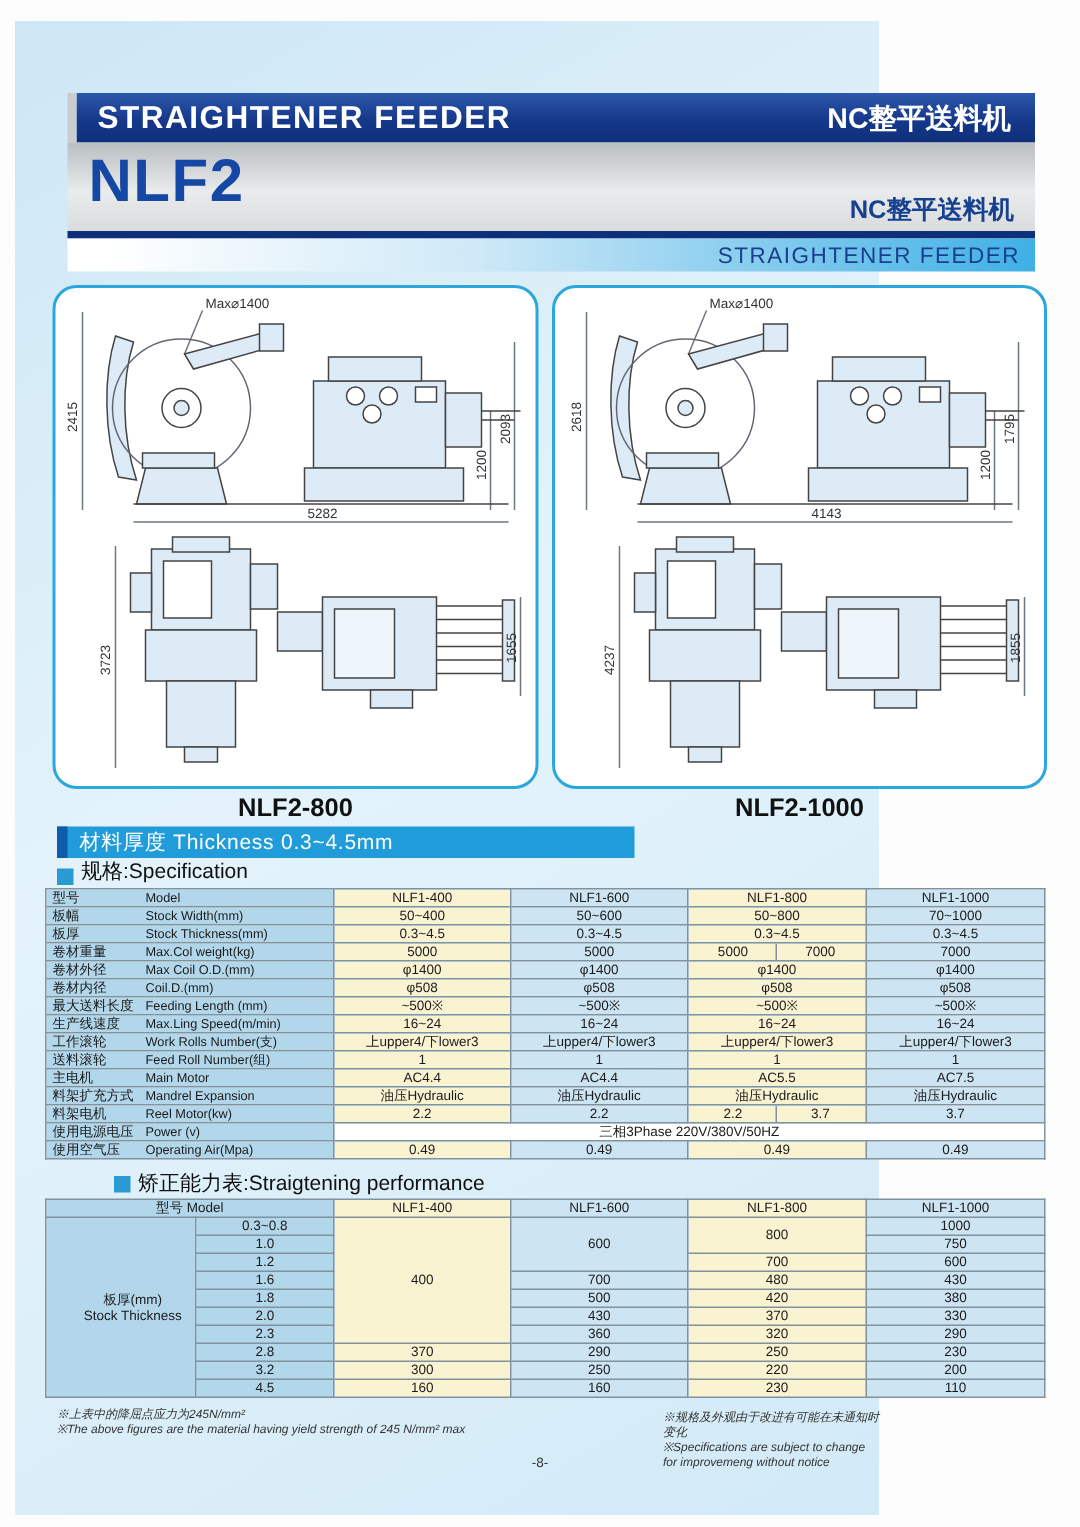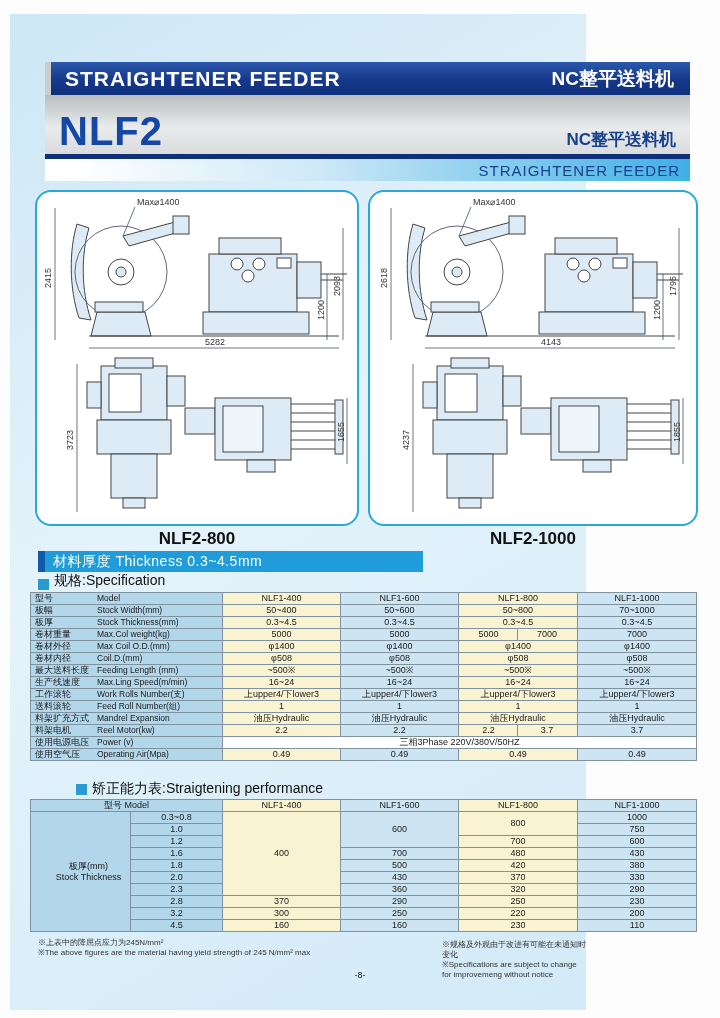"NLF2" .silver .model { top: 14px -> 4px }
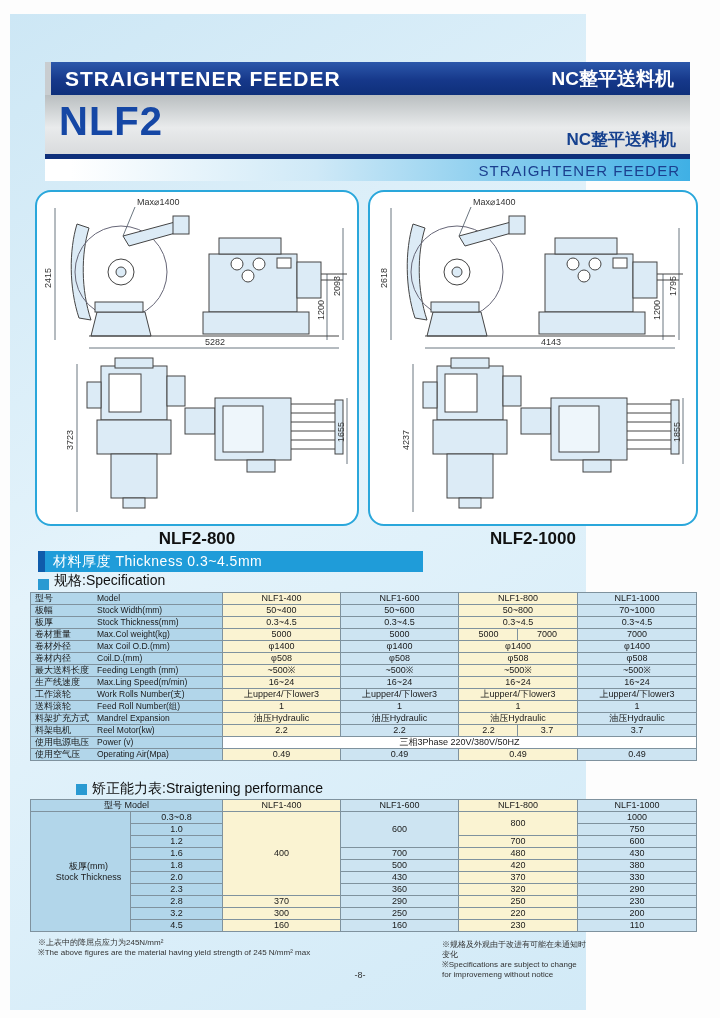"主电机 Main Motor" tr { html: none -> <tr> <td><span>主电机</span><span>Main Motor</span></td> <td>AC4.4</td> <td>AC4.4</td> <td>AC5.5</td> <td>AC7.5</td> </tr> }
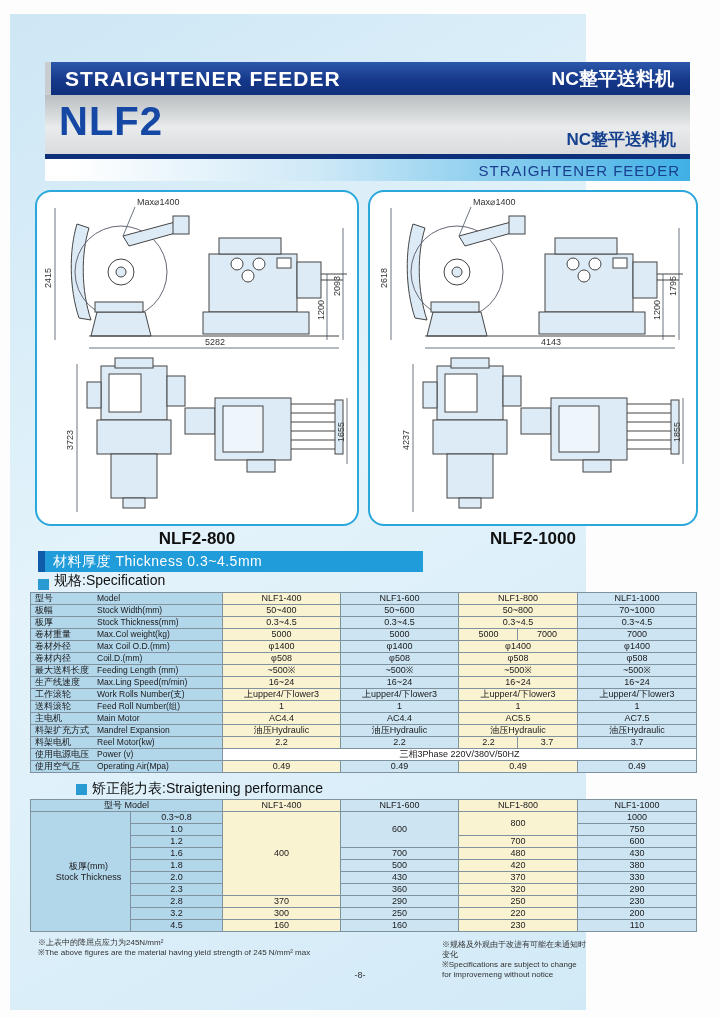"※上表中的降屈点应力为245N/mm²" .note { font-style: none -> italic }
